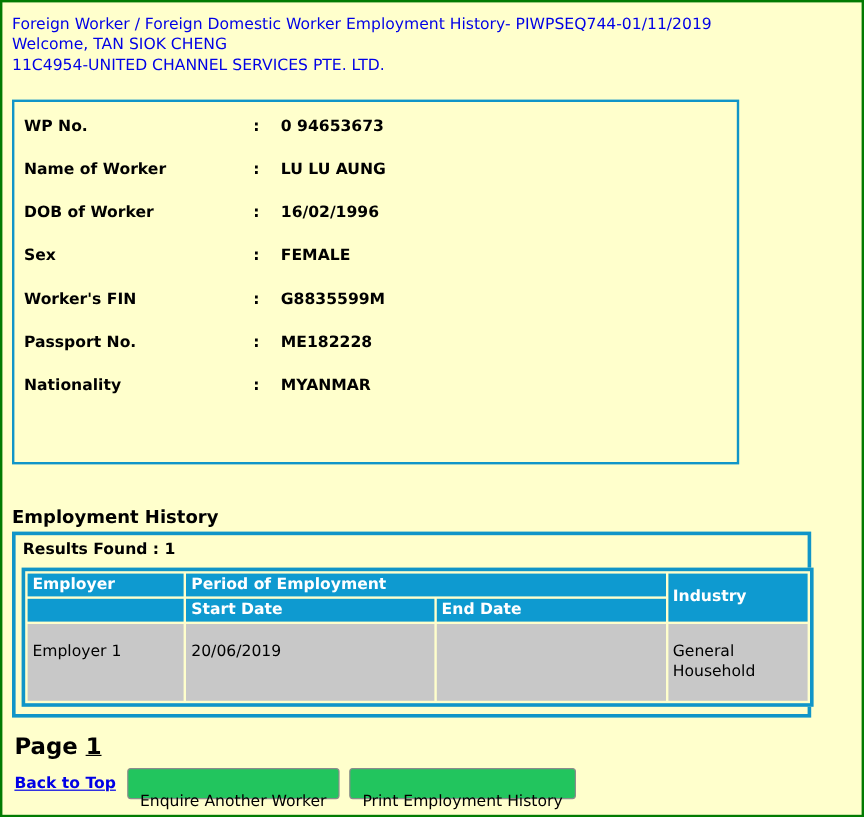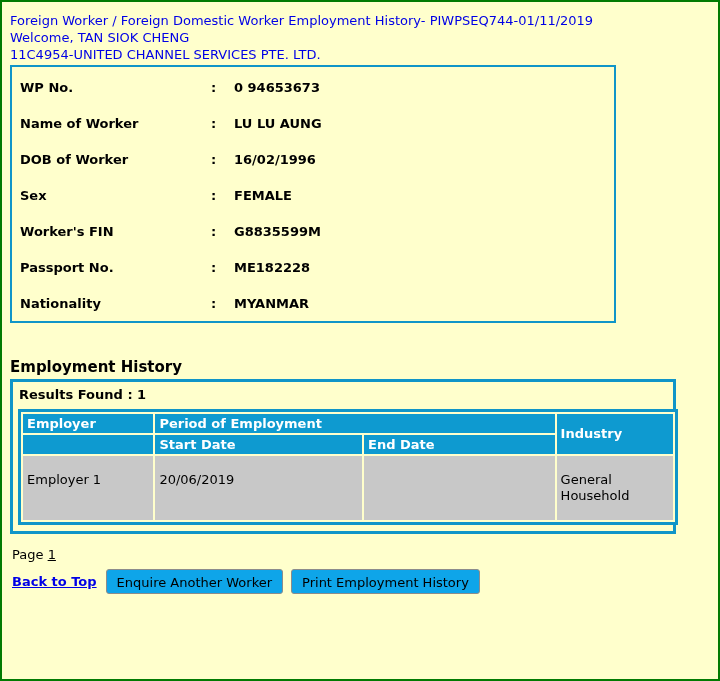"WP No." .details-box { height: 258px -> 304px; margin-top: 2px -> 20px }
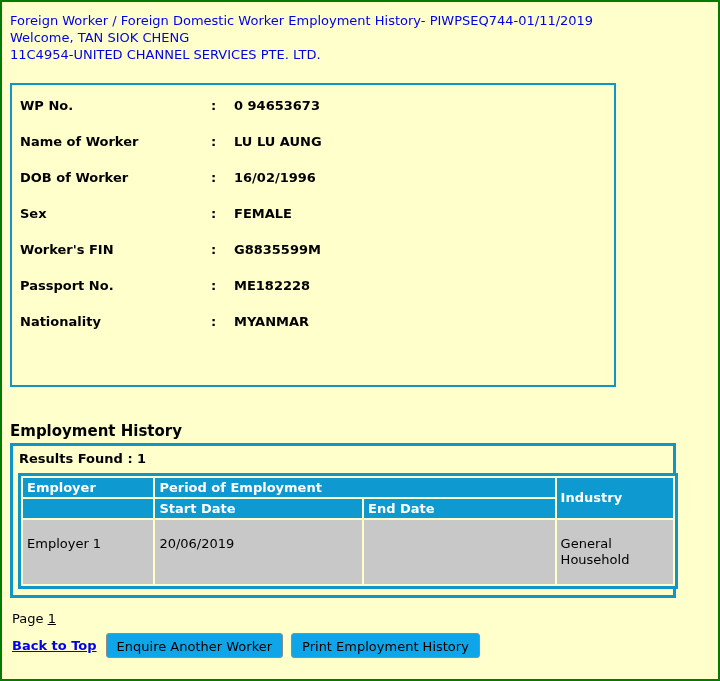"Page 1" .page-row { font-size: 13px -> 19px; font-weight: normal -> bold }
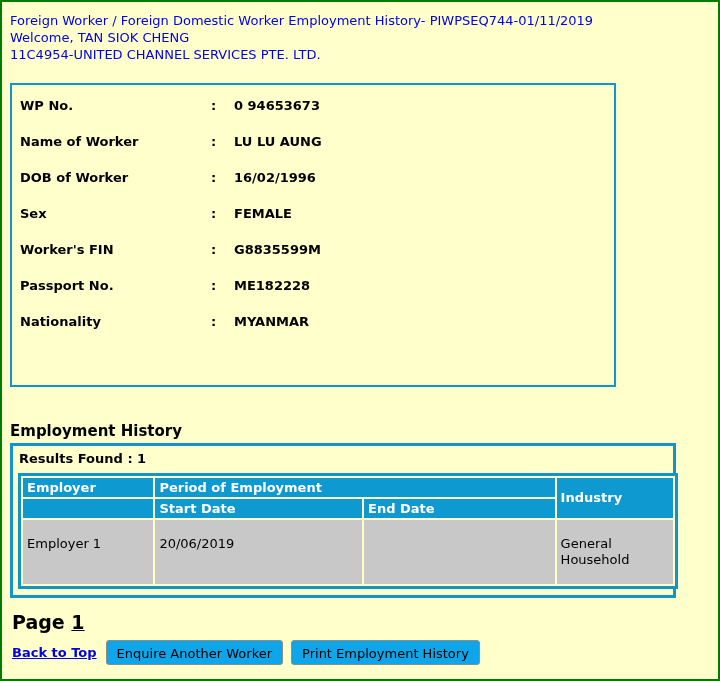"Enquire Another Worker" button.gov-btn { background: #0ea5e9 -> #22c55e; padding: 5px 10px 4px 10px -> 20px 10px 4px 10px }
